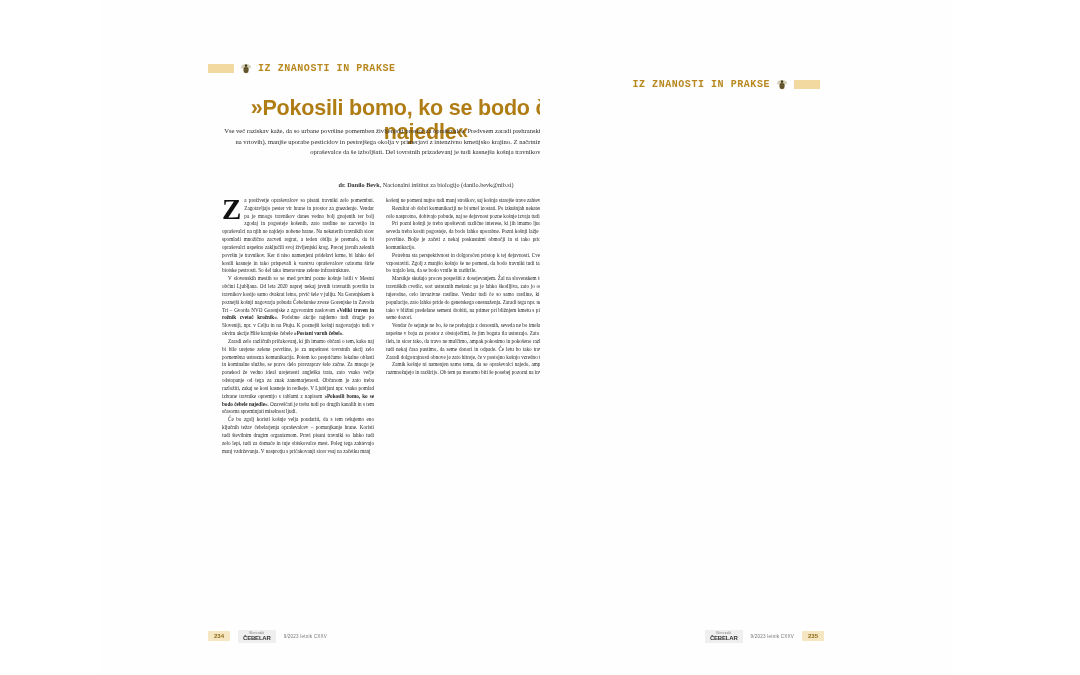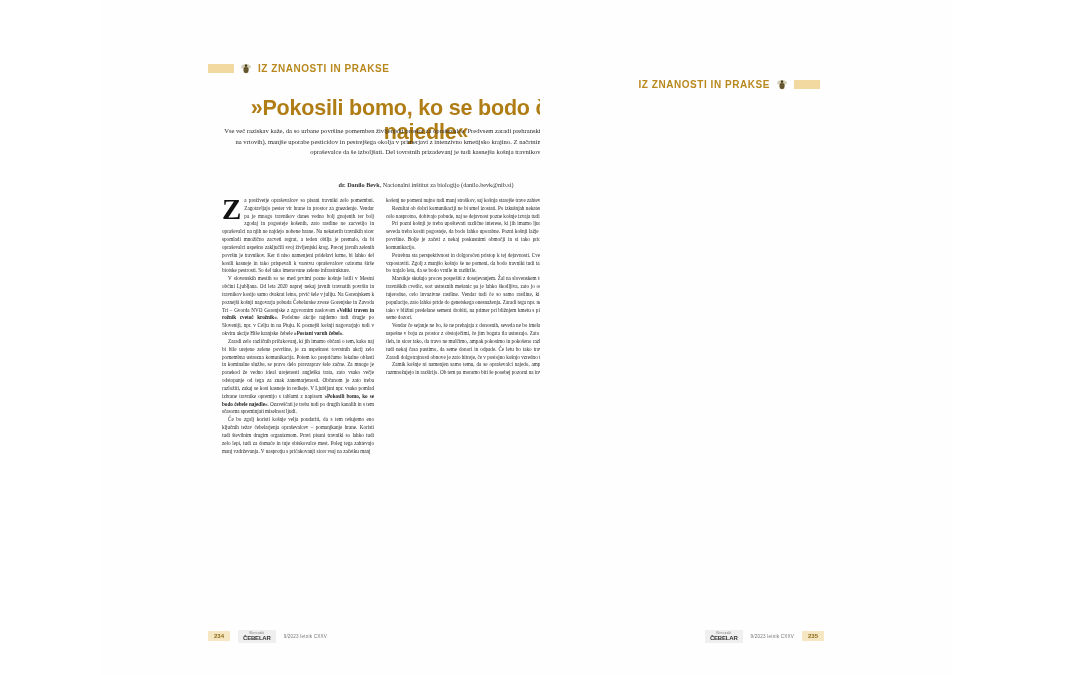"IZ ZNANOSTI IN PRAKSE" .rh-text { font-family: Liberation Sans, sans-serif -> Liberation Mono, monospace }
